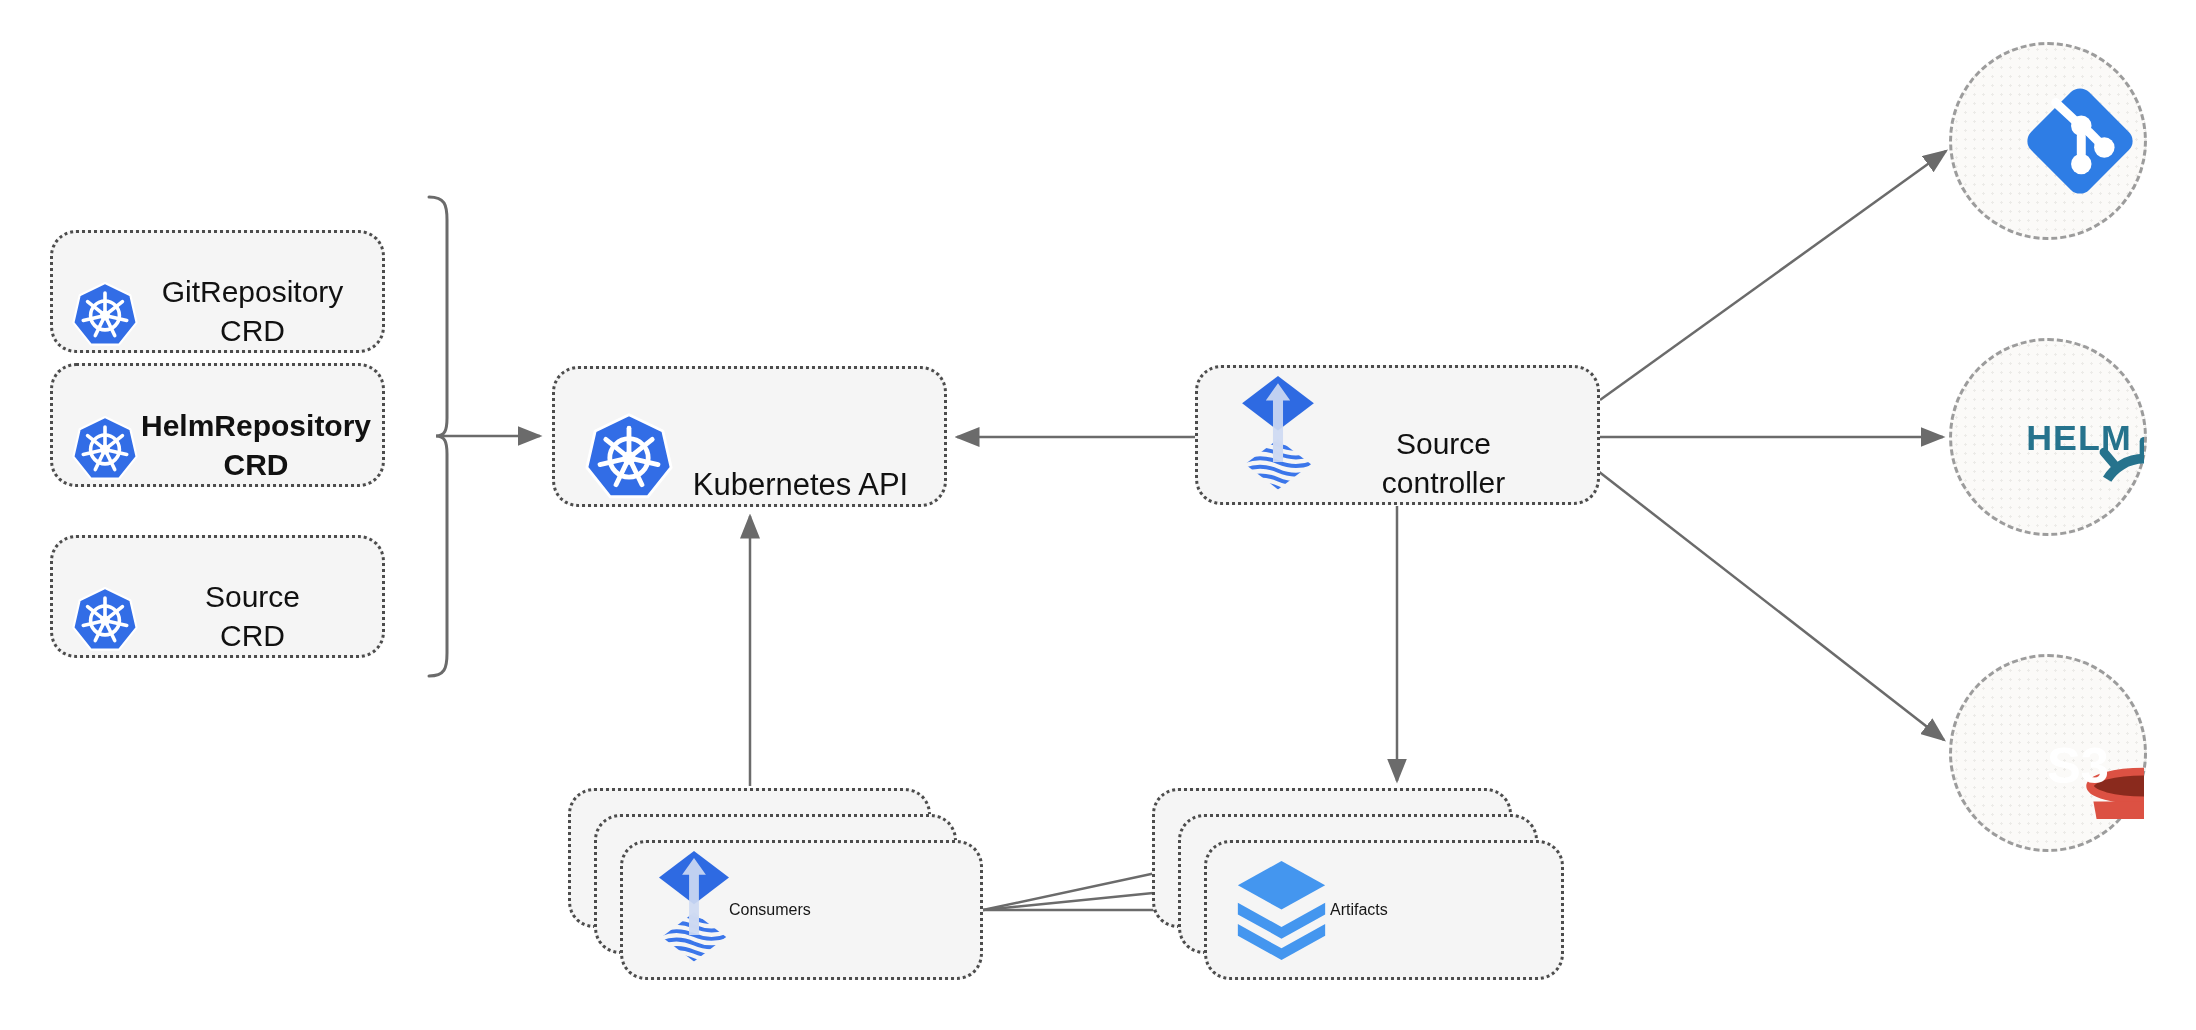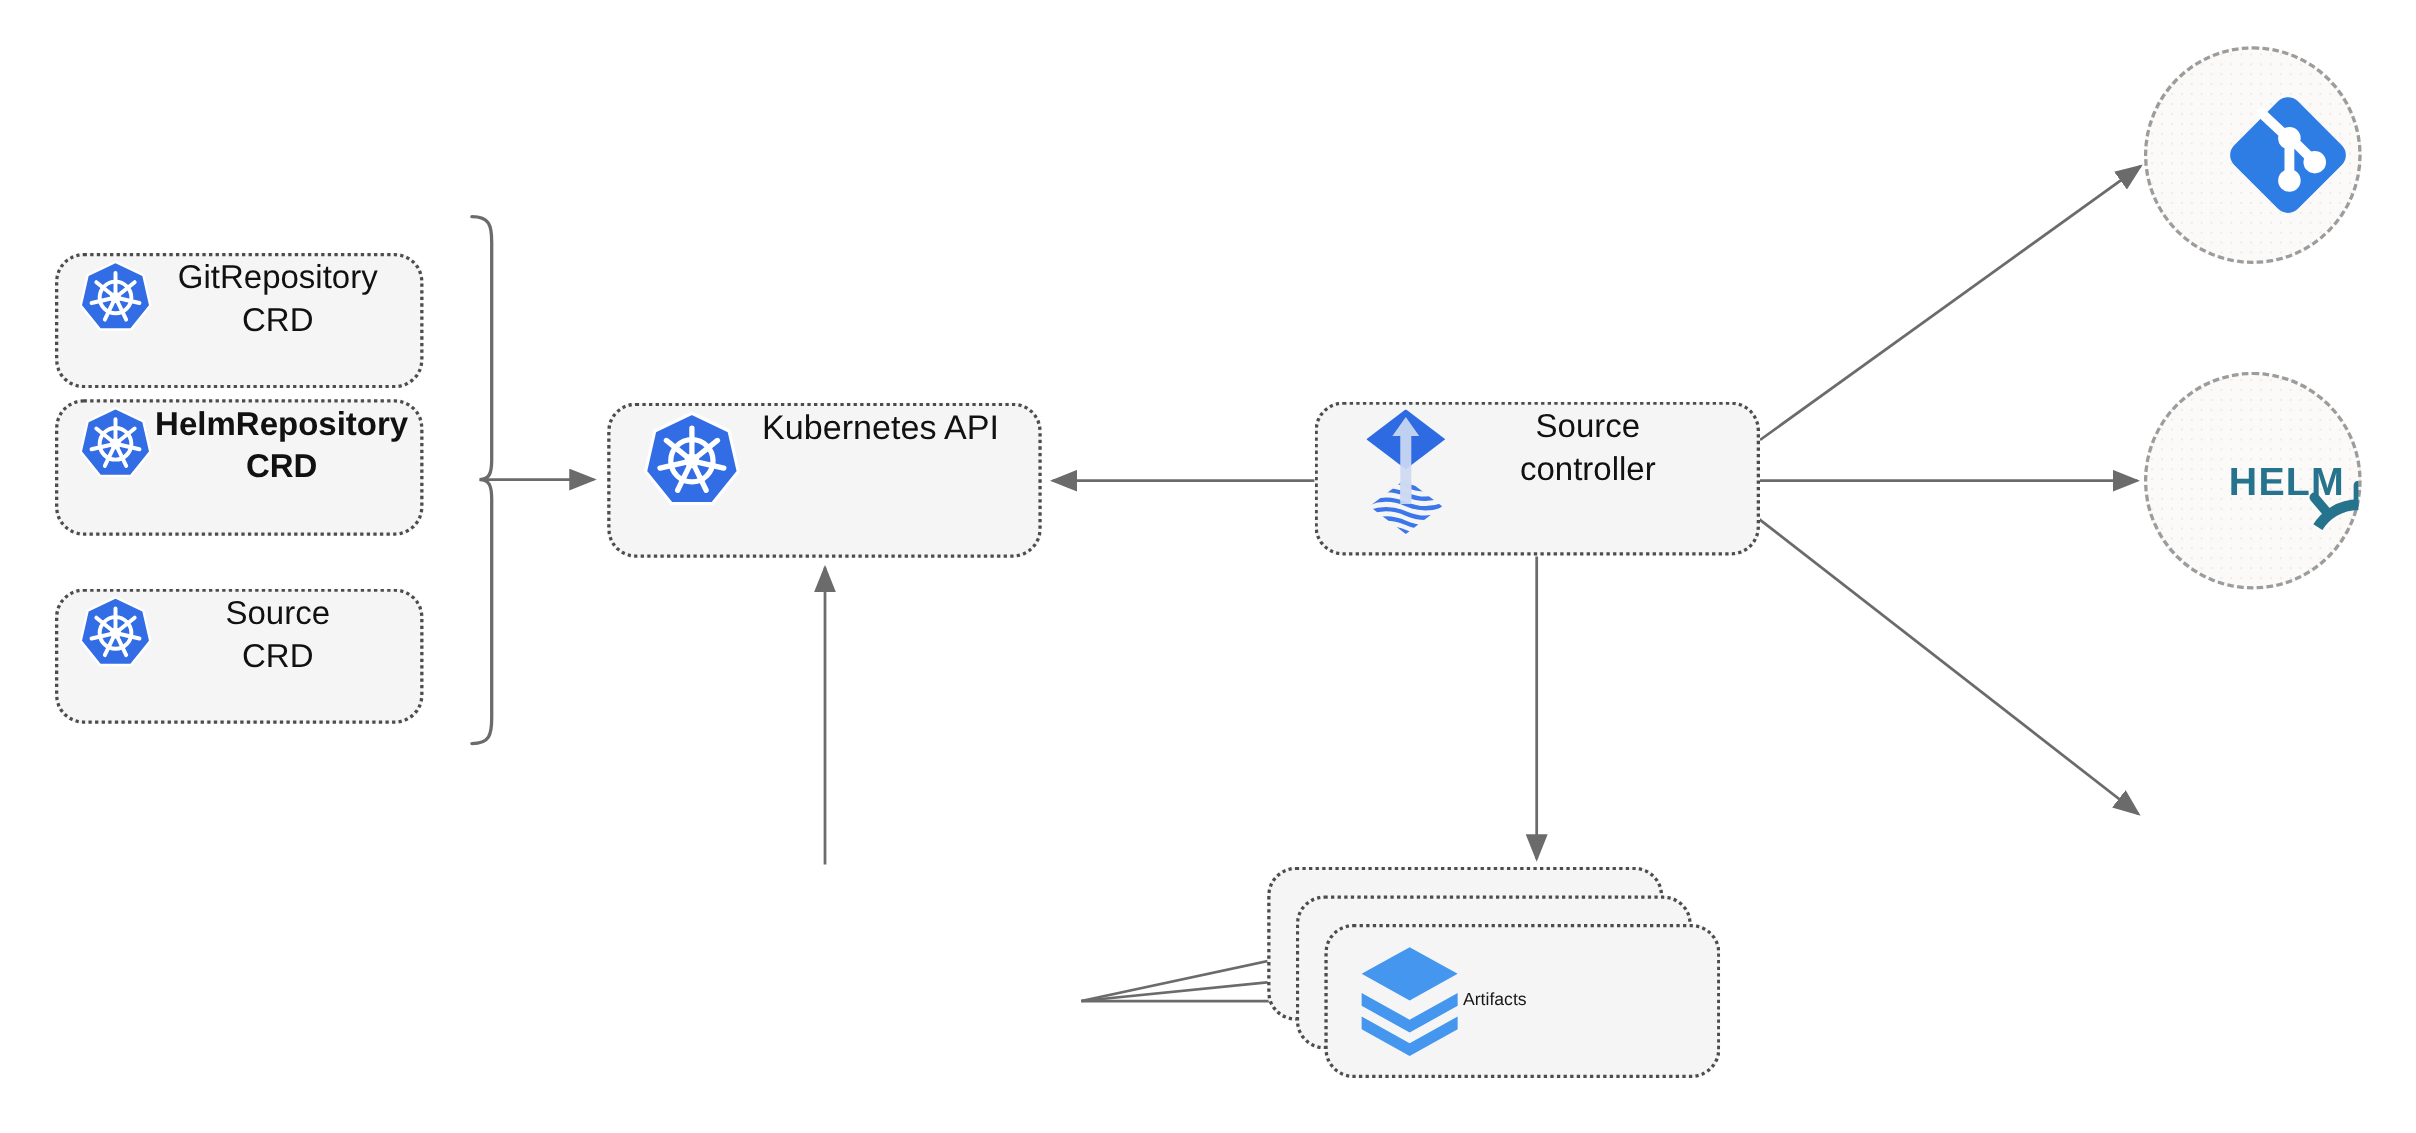"GitRepository" .node-box { align-items: flex-start -> flex-end }
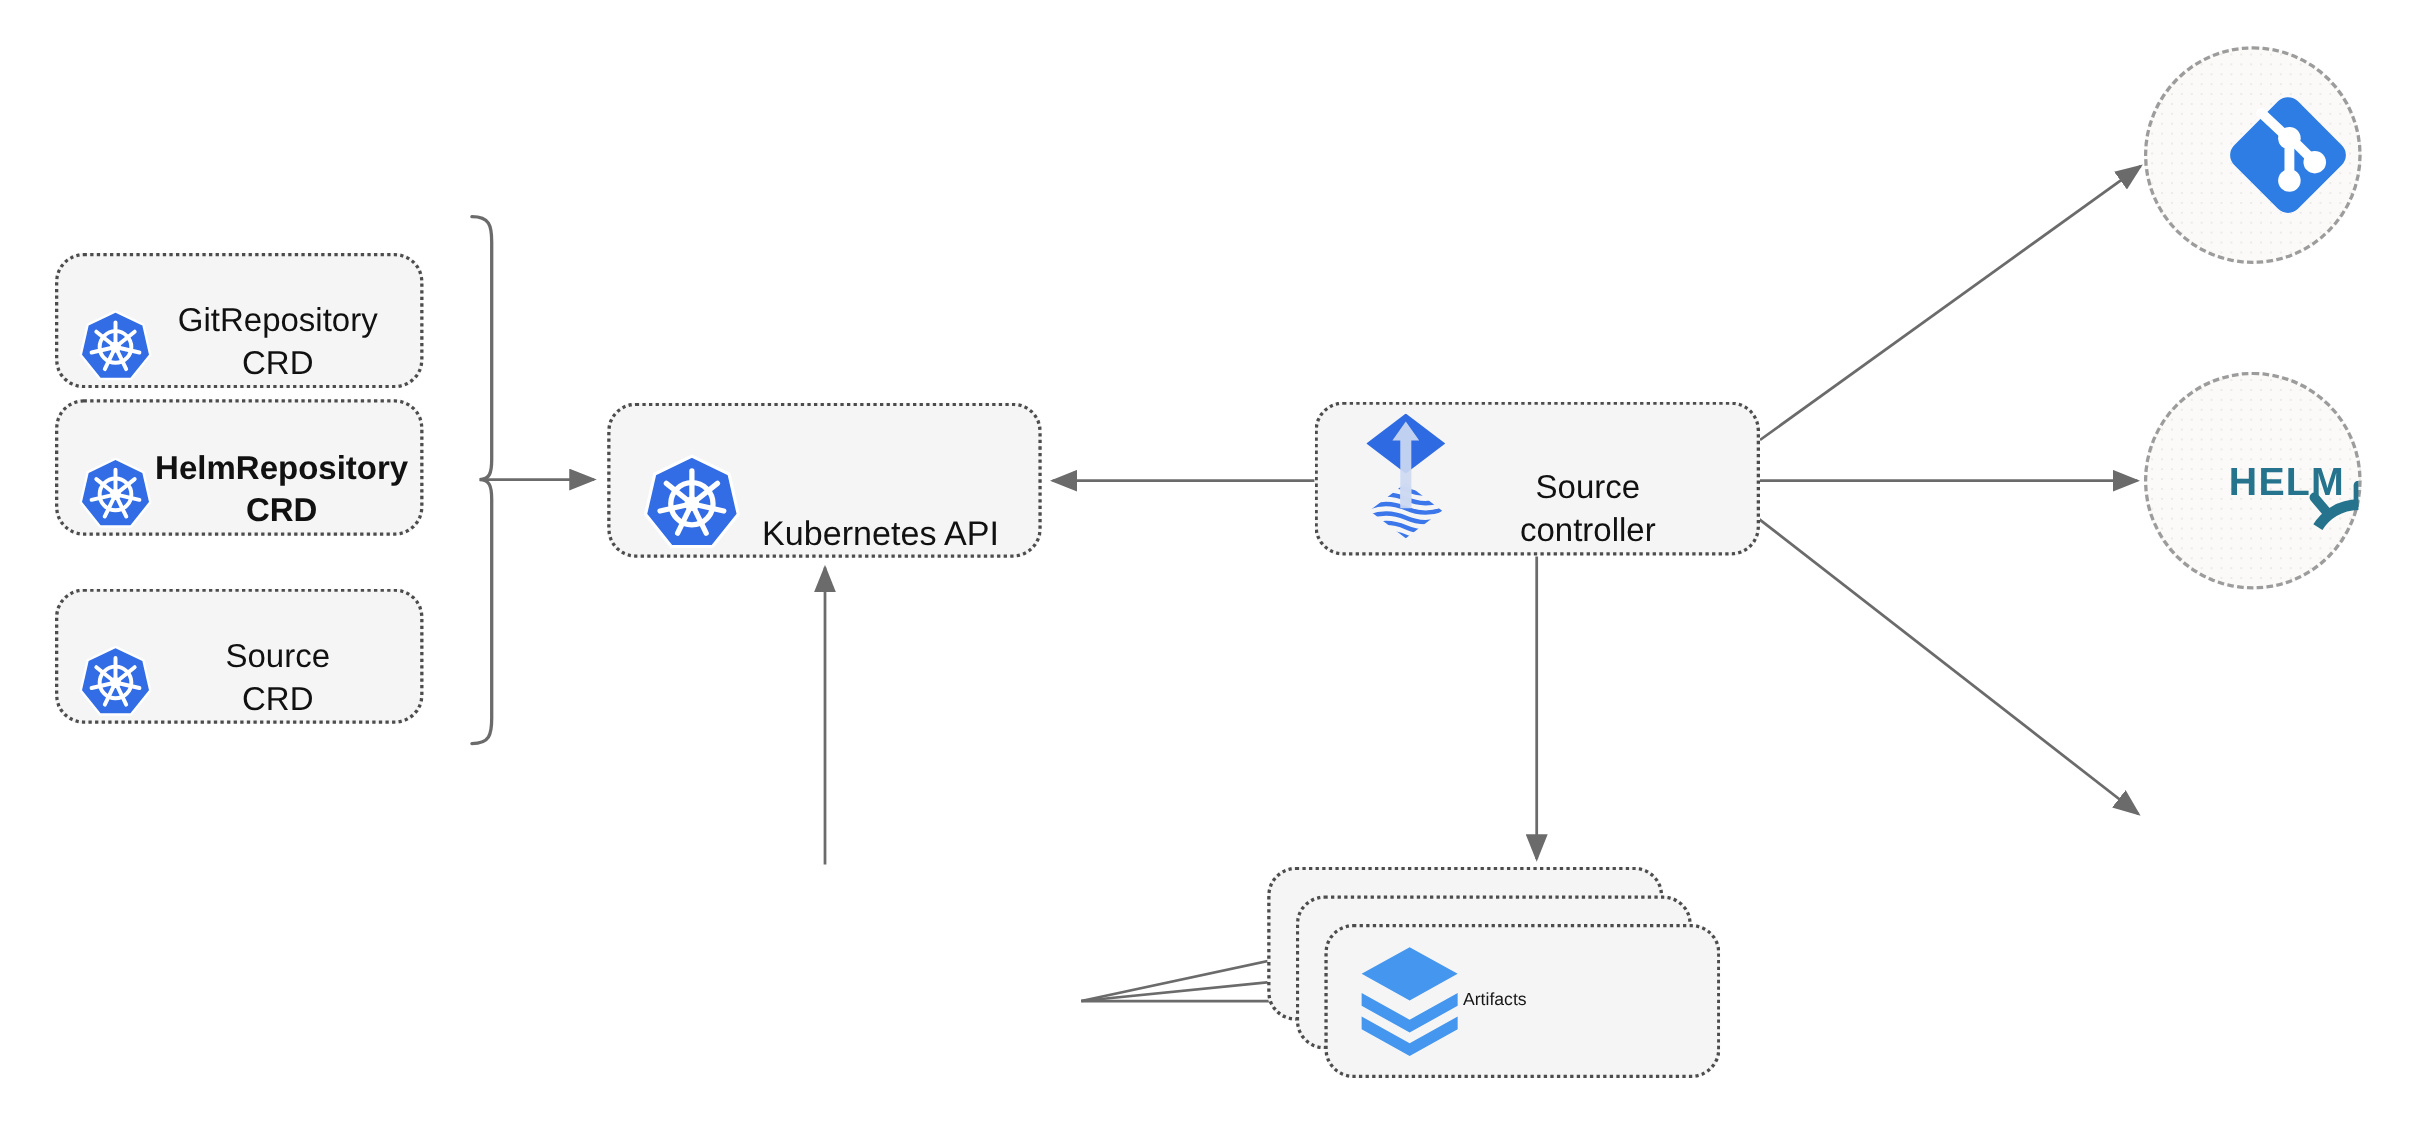"S3" div.endpoint { html: none -> <div> <svg> <use></use> <text>S3</text> </svg> </div> }
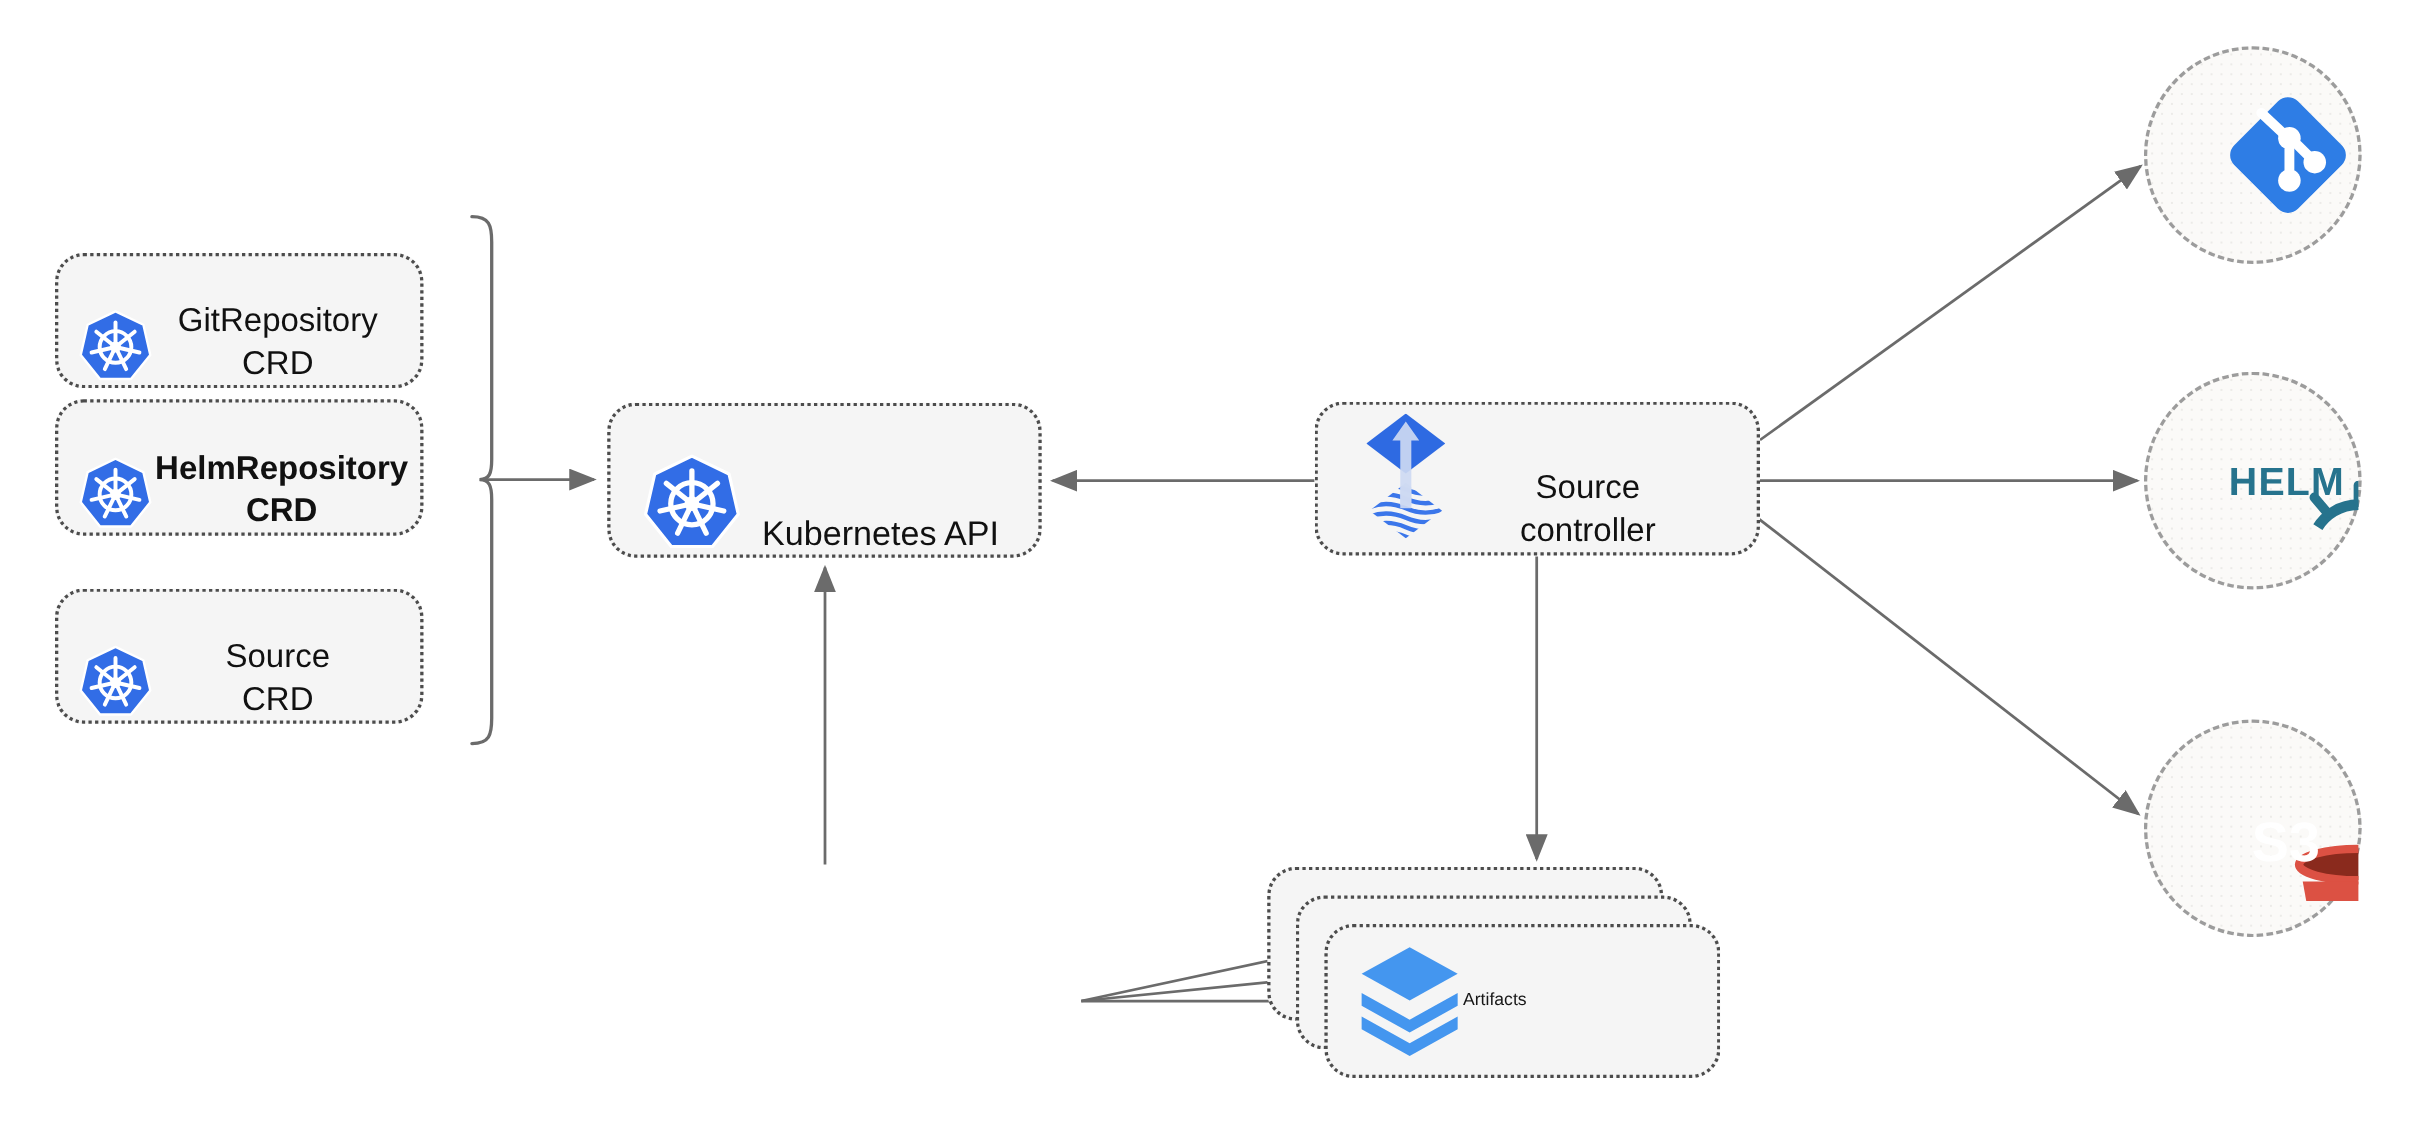"Consumers" div.stack { html: none -> <div> <div></div> <div></div> <div> <svg> <use></use> </svg> <div>Consumers</div> </div> </div> }
